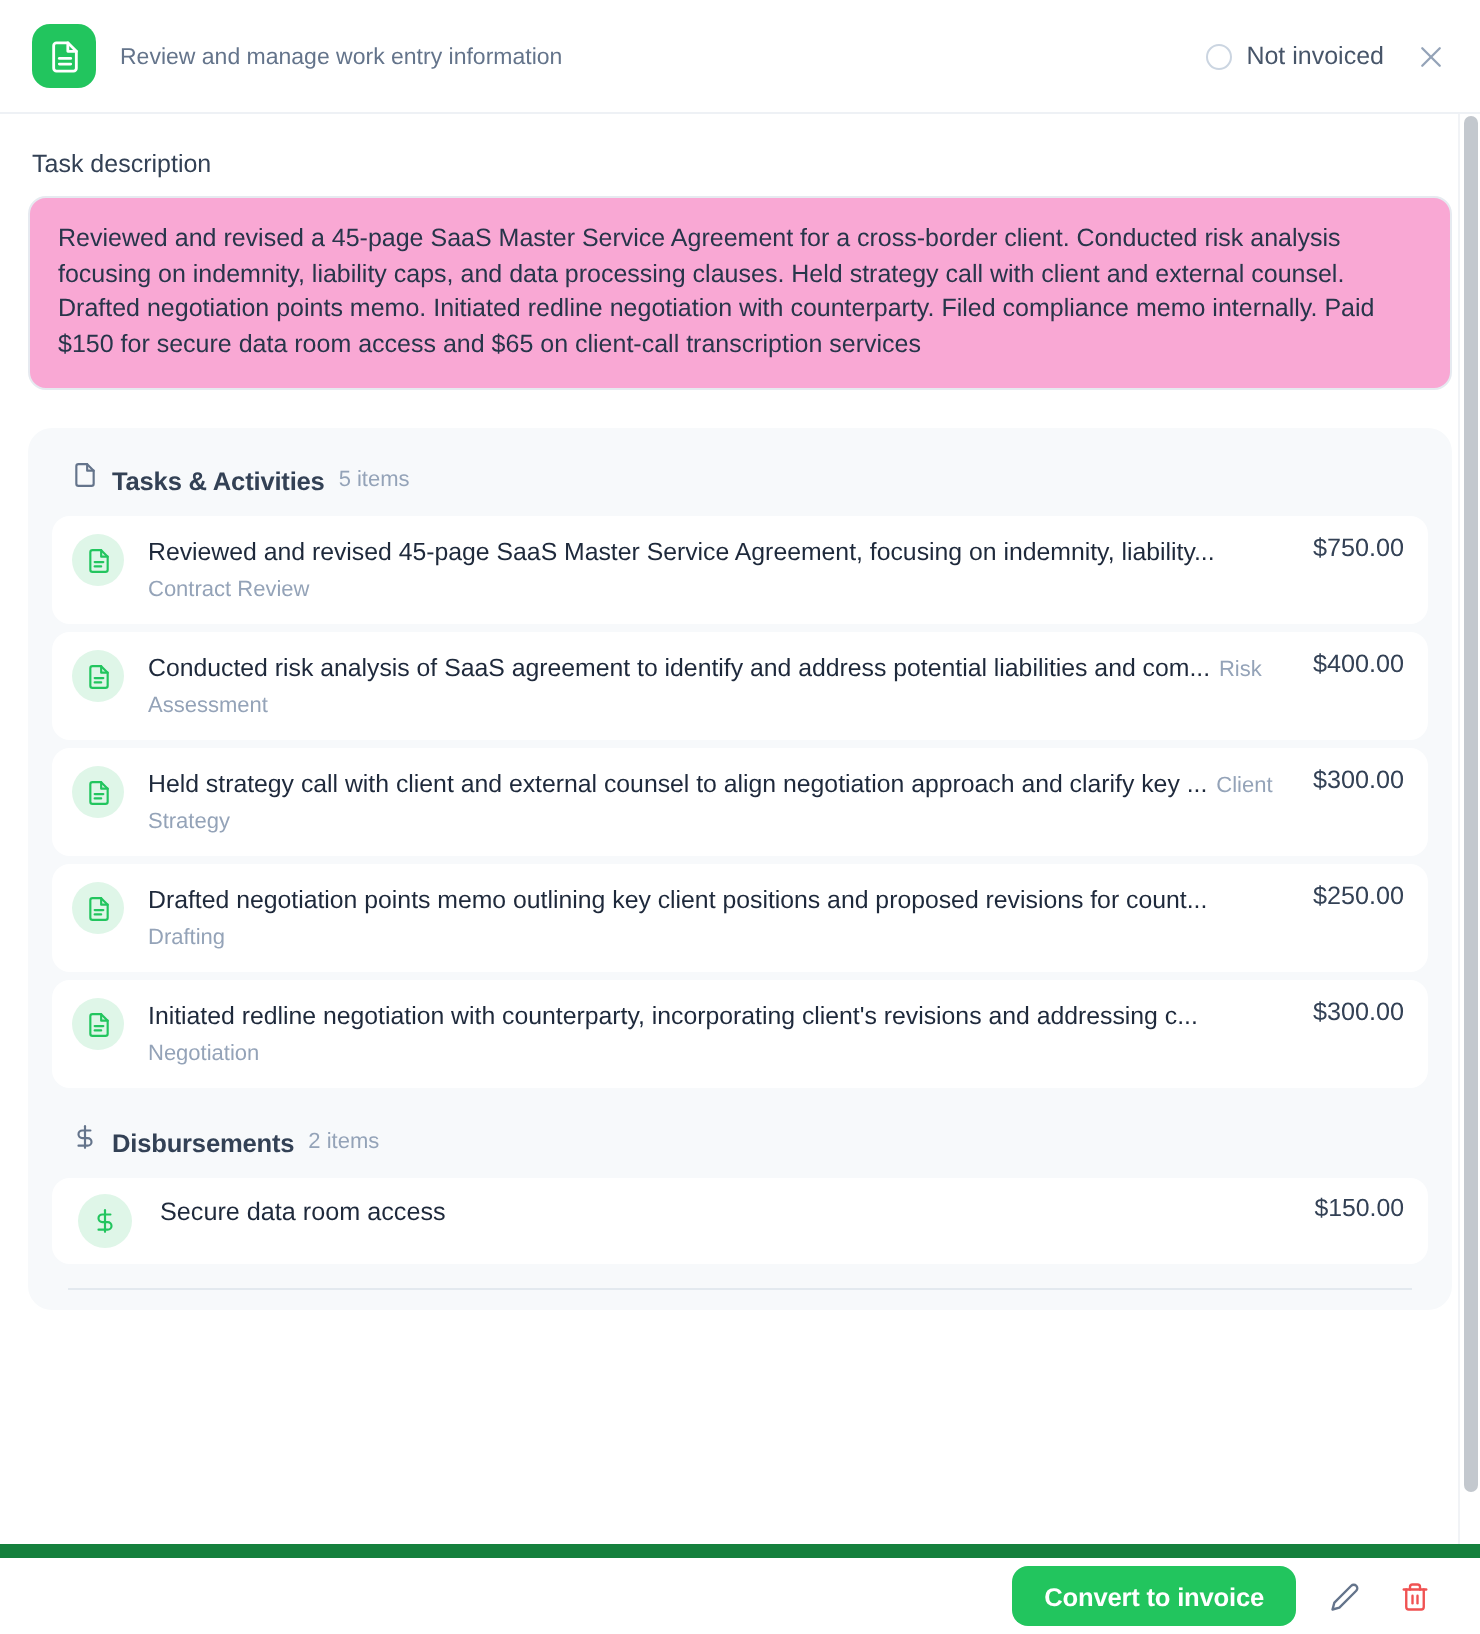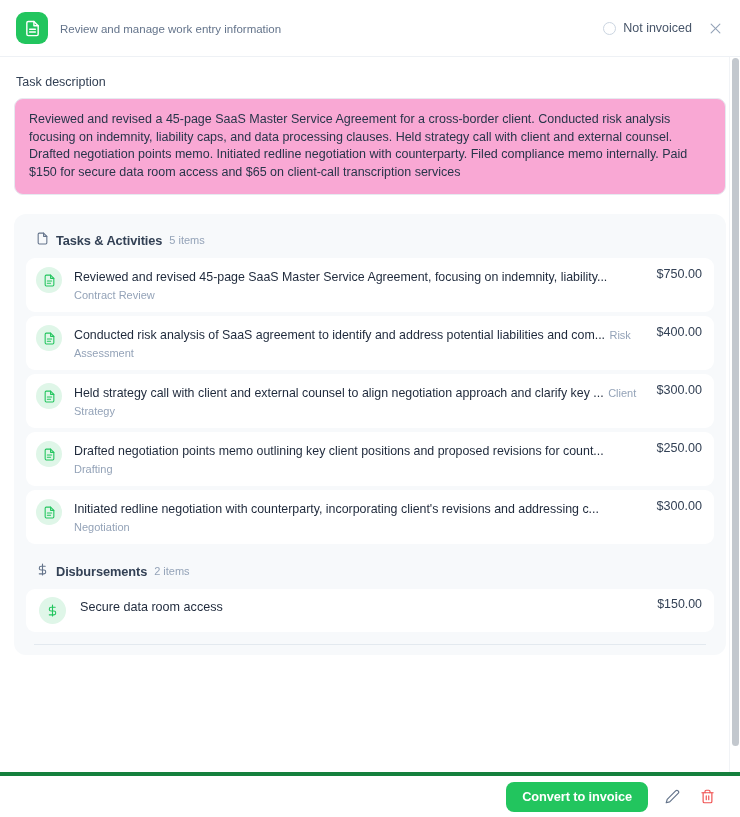"Convert to invoice" .footer { border-top: 4px solid #15803d -> 7px solid #15803d }
